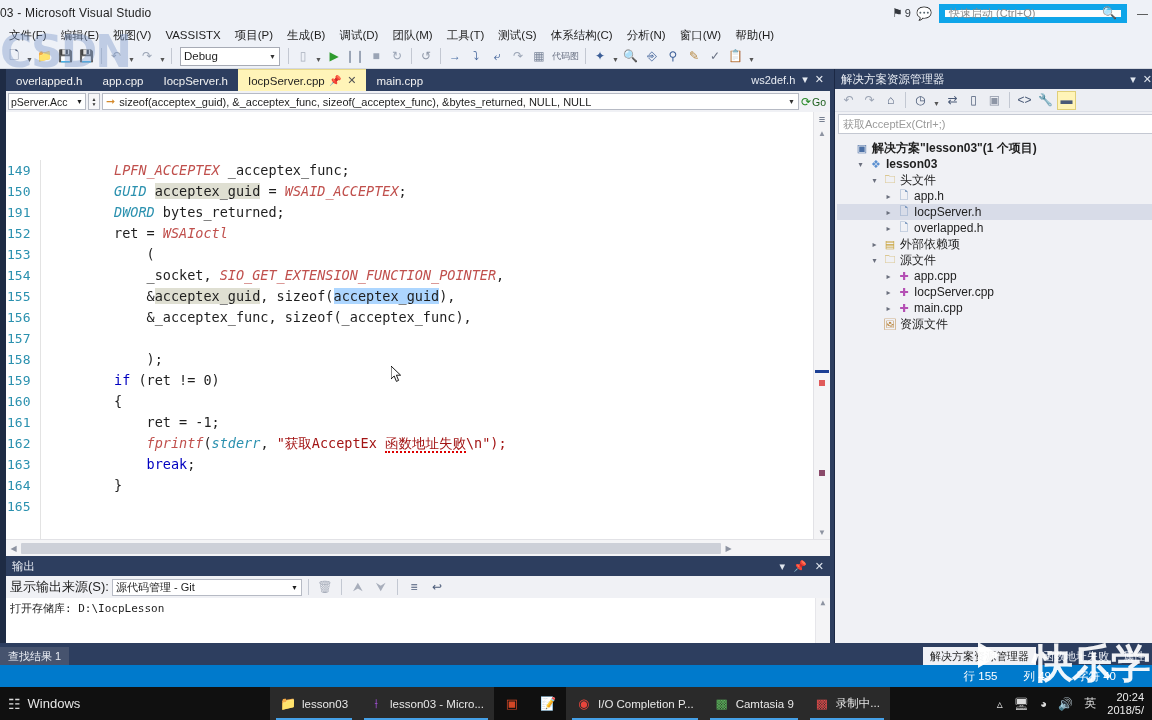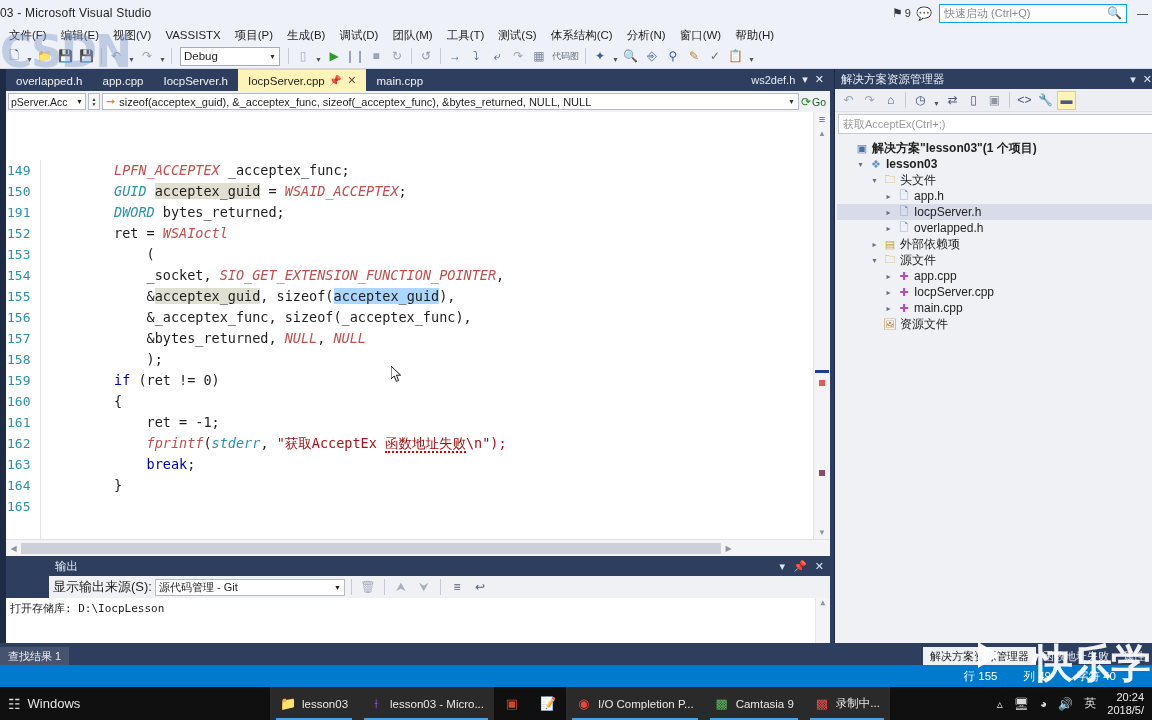"快速启动 (Ctrl+Q)" .qlaunch { border: 1px solid #0ea5e9 -> 6px solid #0ea5e9 }
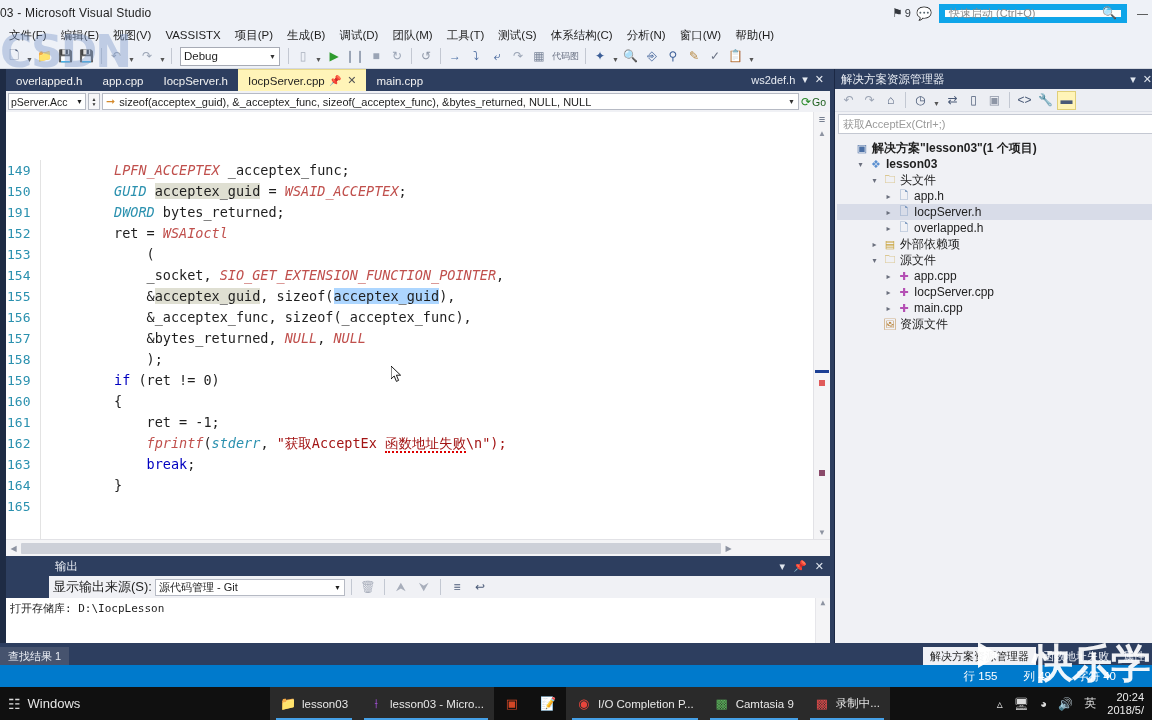"&bytes_returned, NULL, NULL" span.ltext { html: <span> &amp;bytes_returned, <span>NULL</span>, <span>NULL</span></span> -> none }
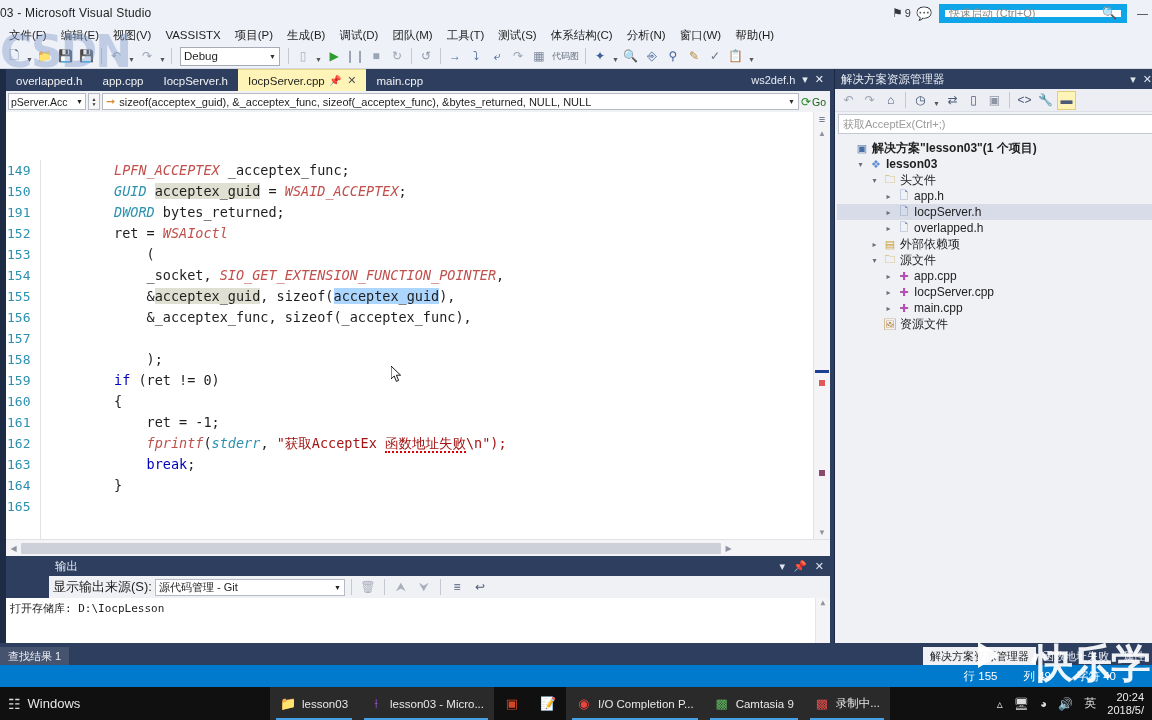"输出" .outpanel { padding-left: 43px -> none }
